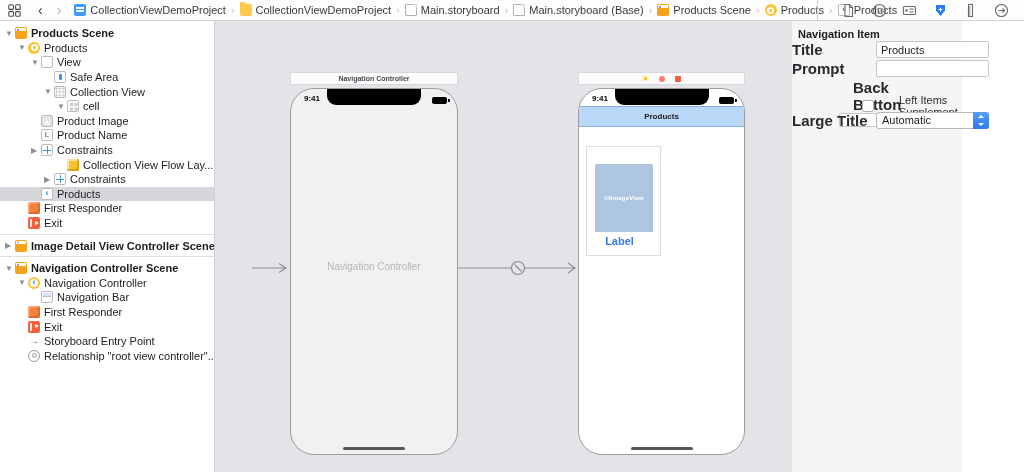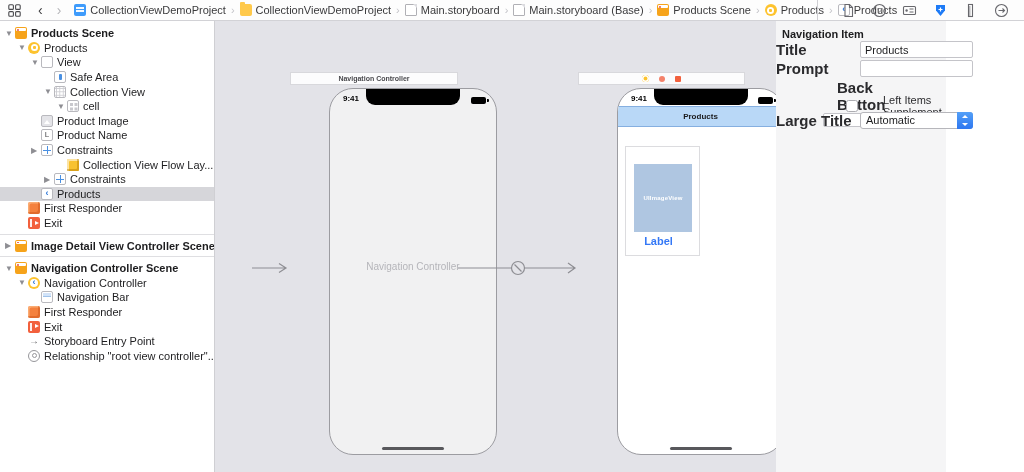"Navigation Item" #inspector { left: 776px -> 792px }
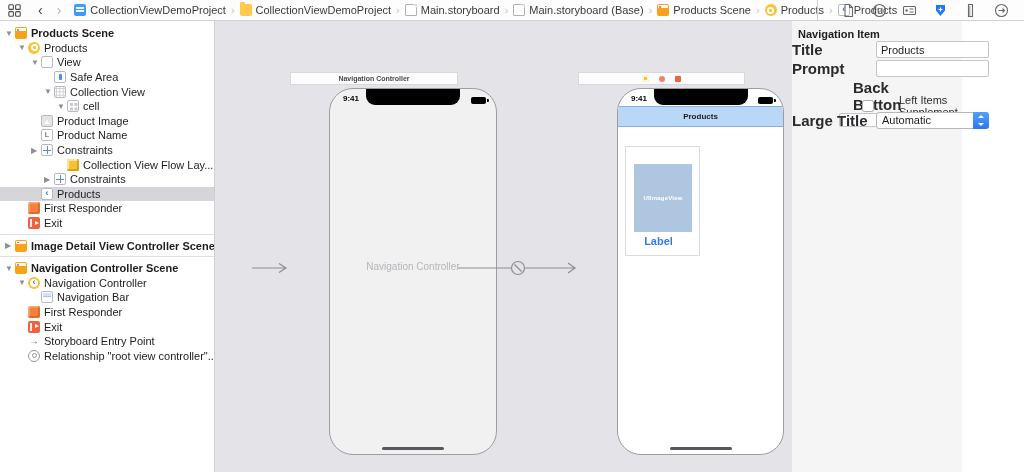"9:41" .phone { margin-left: 39px -> none }
